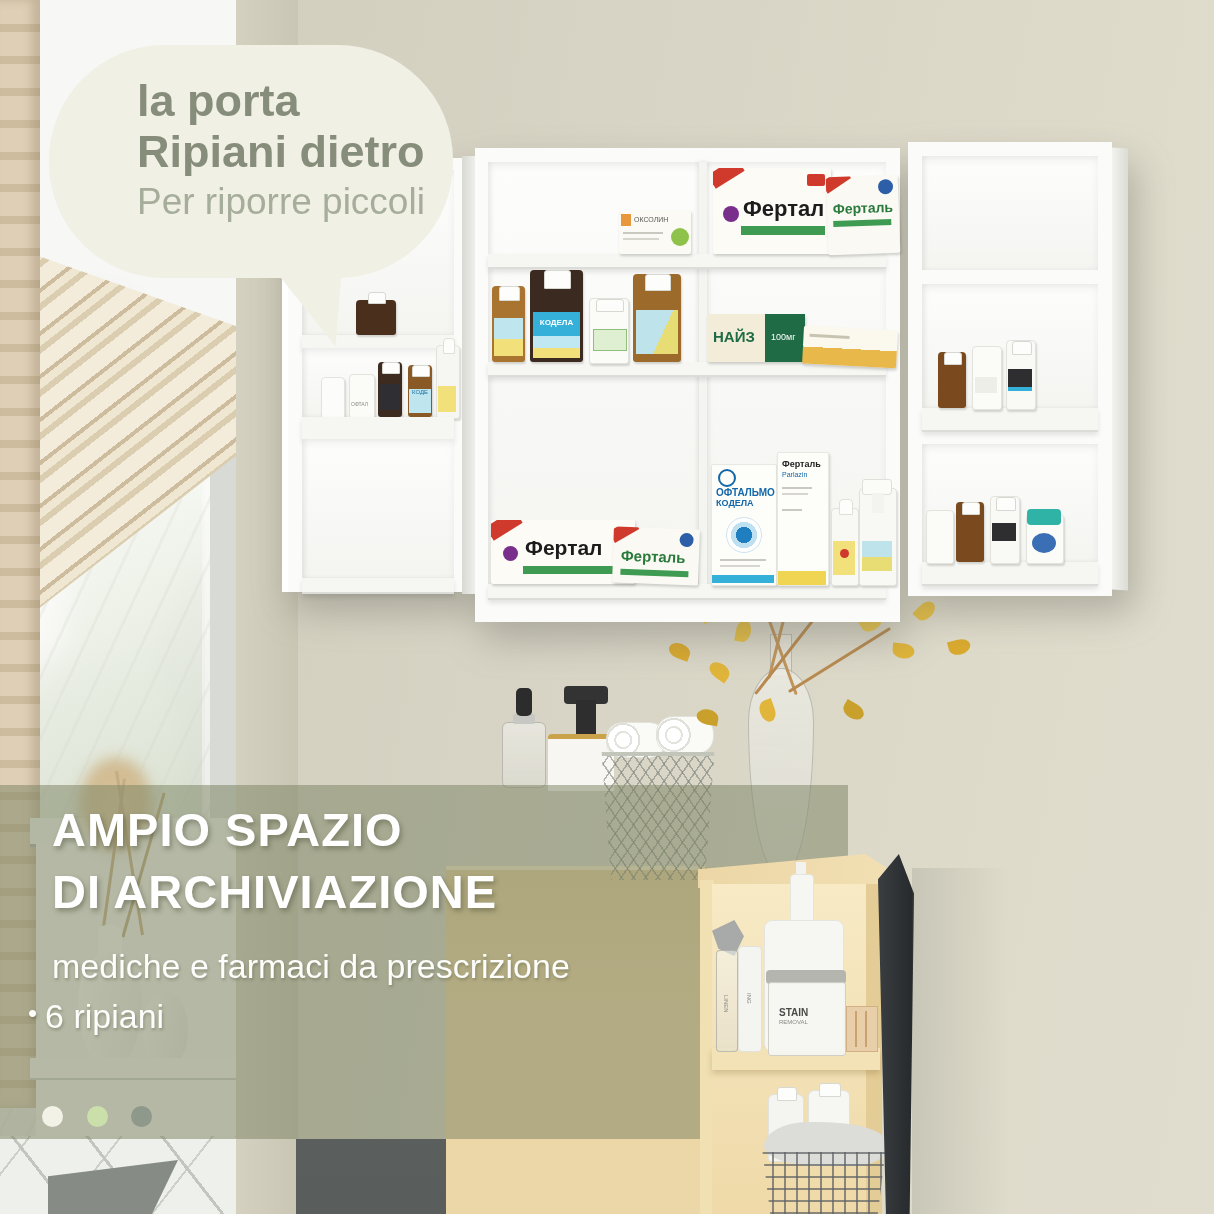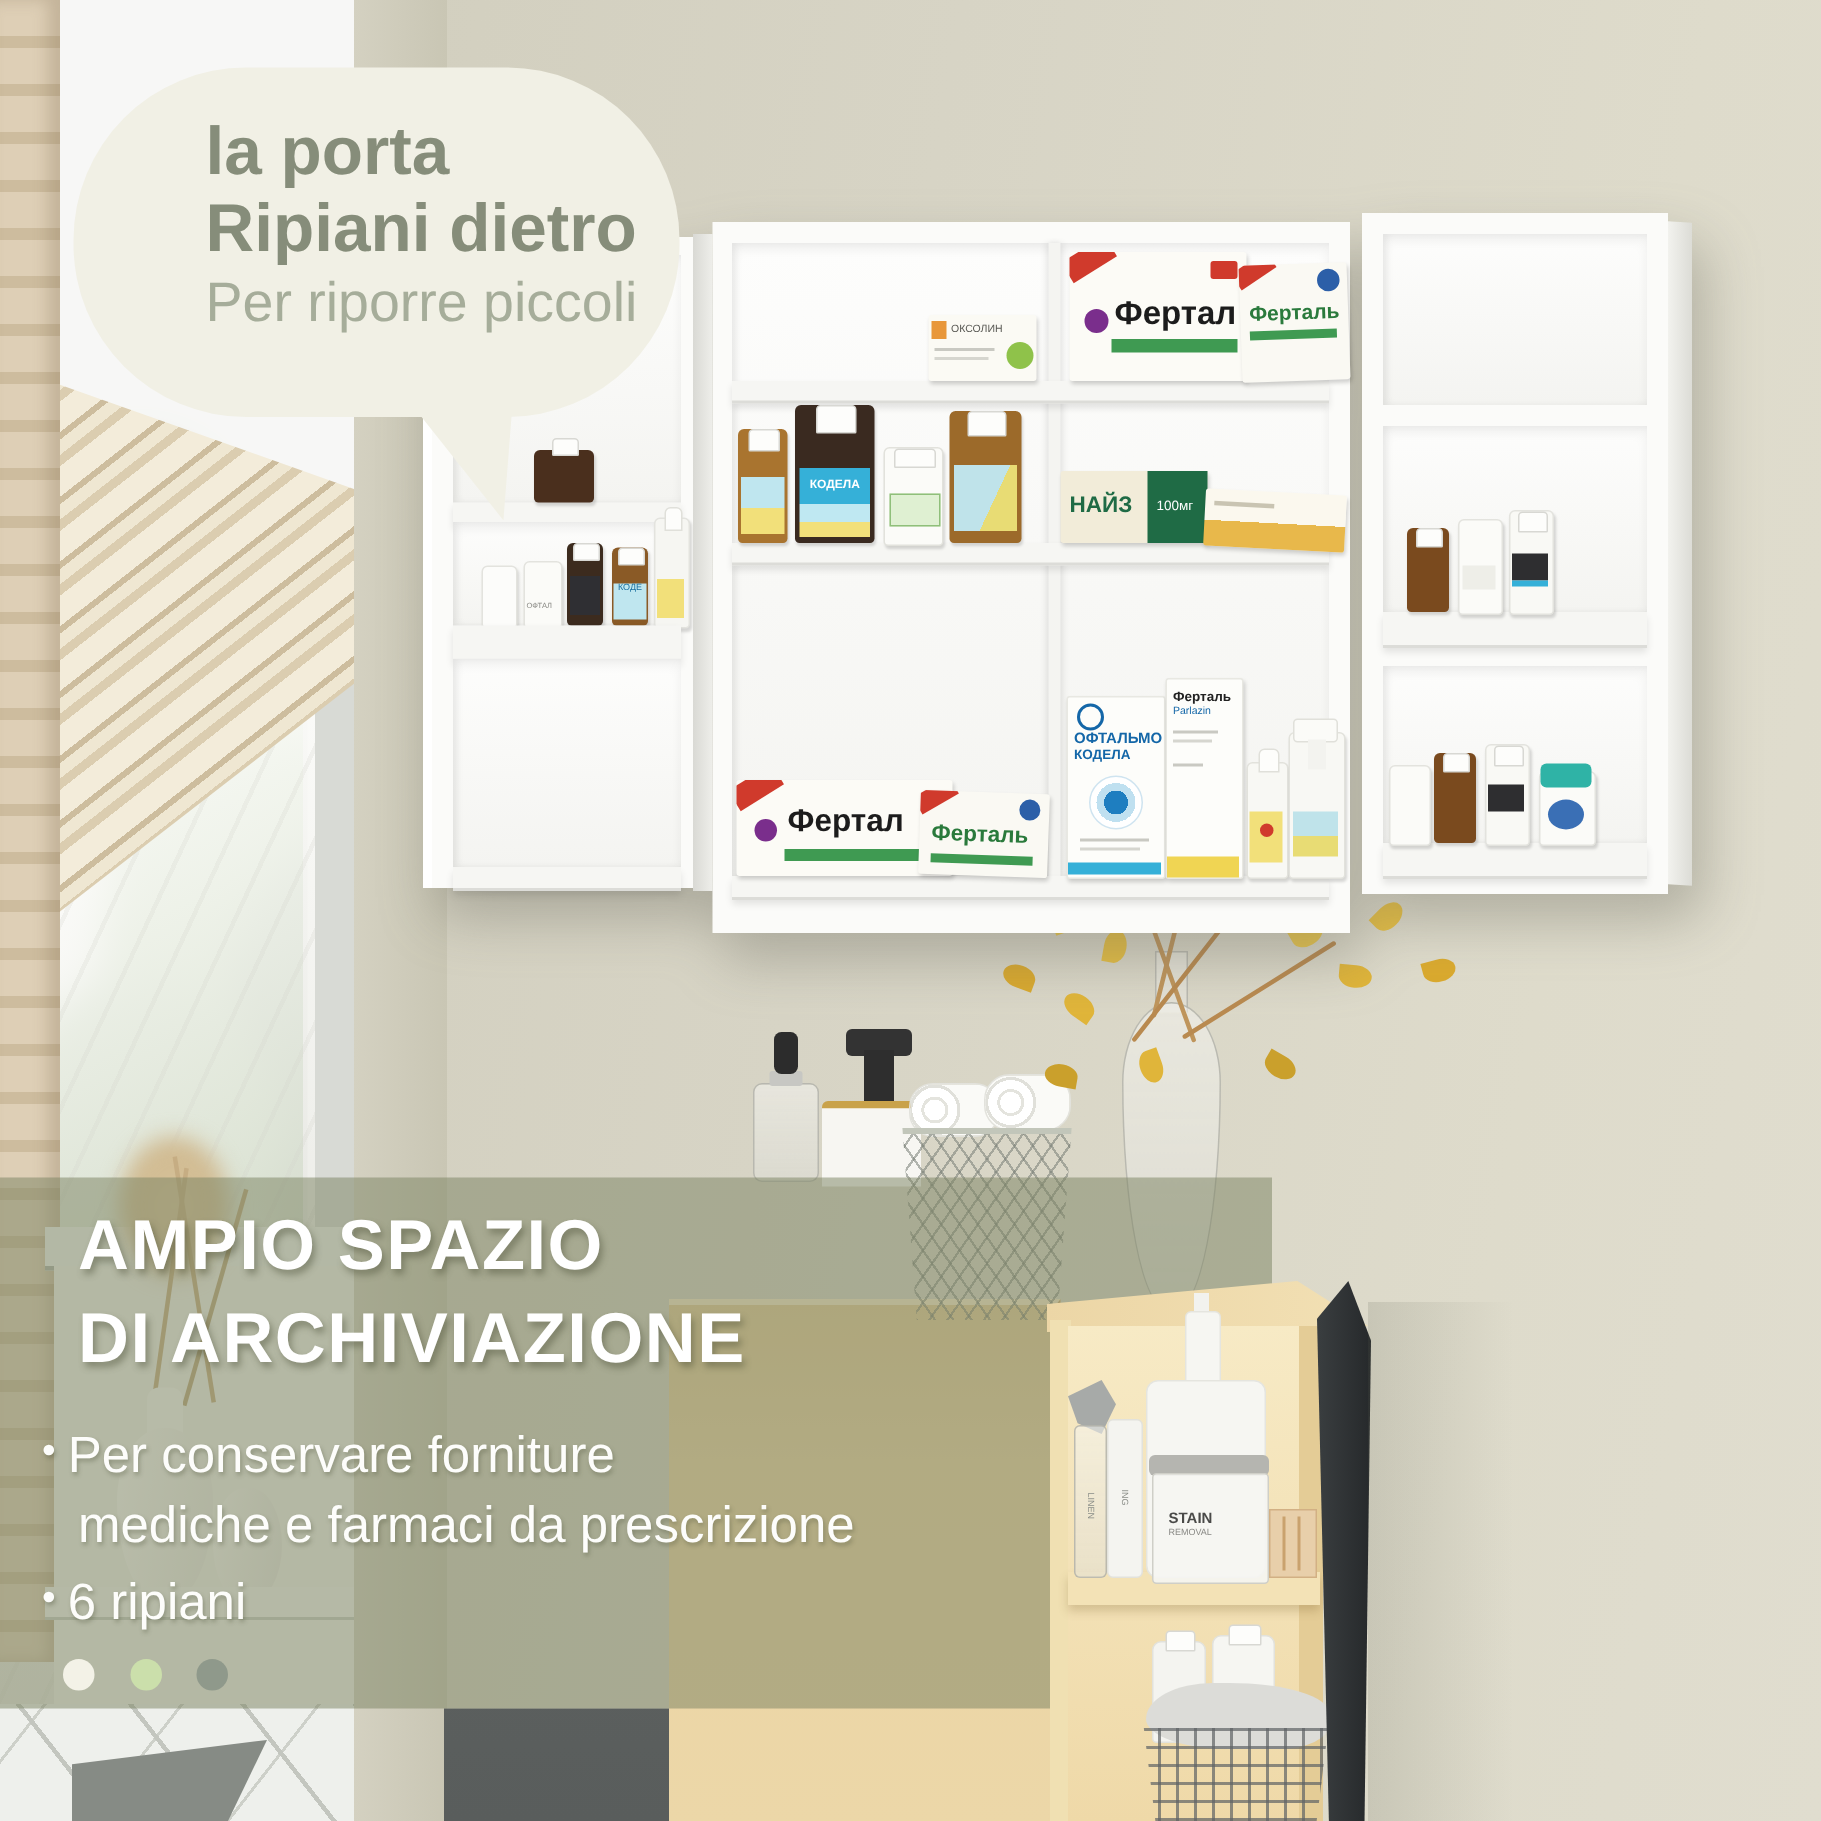"• Per conservare forniture" div { html: <div><span>•</span><span>Per conservare forniture</span></div> -> none }
